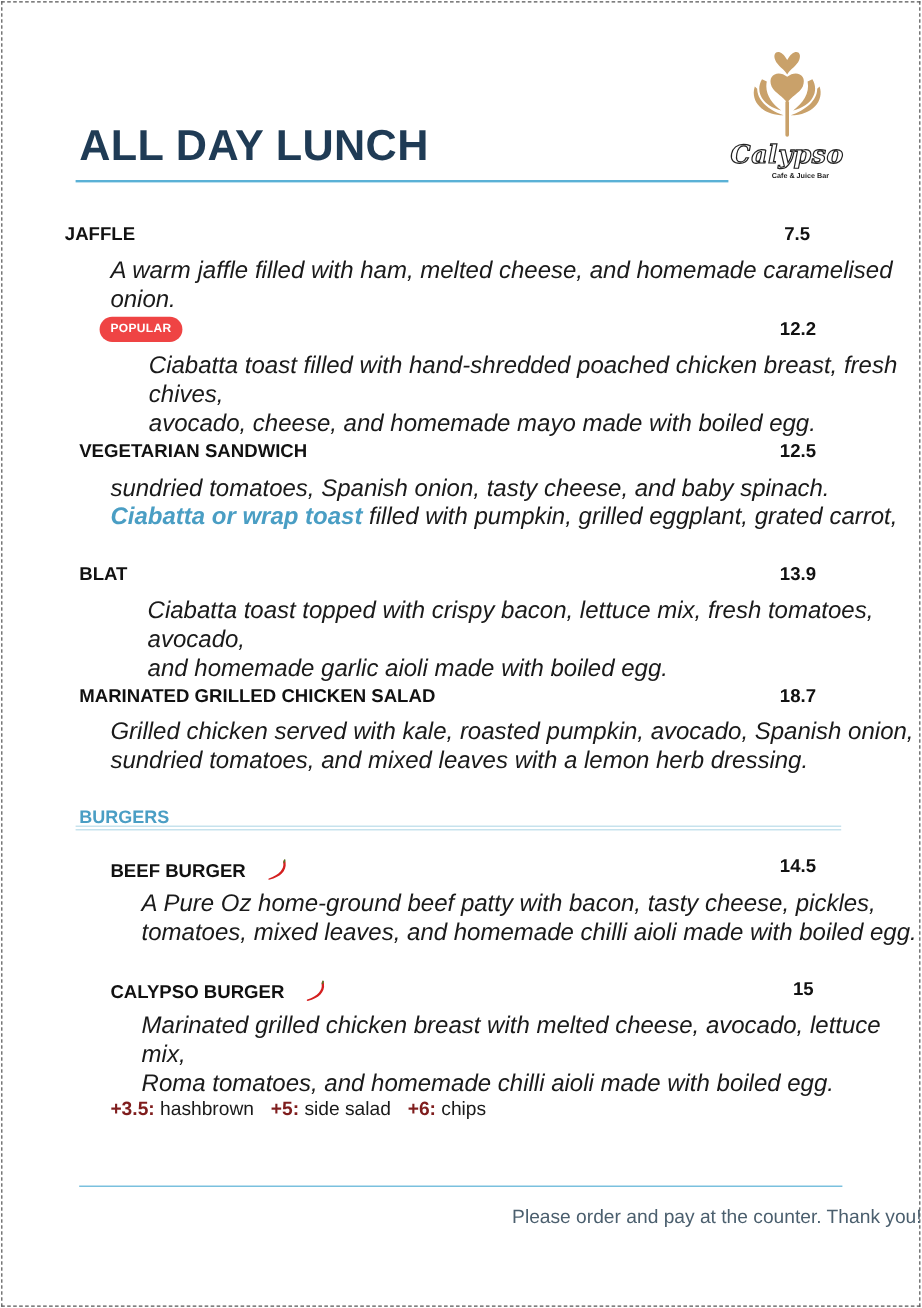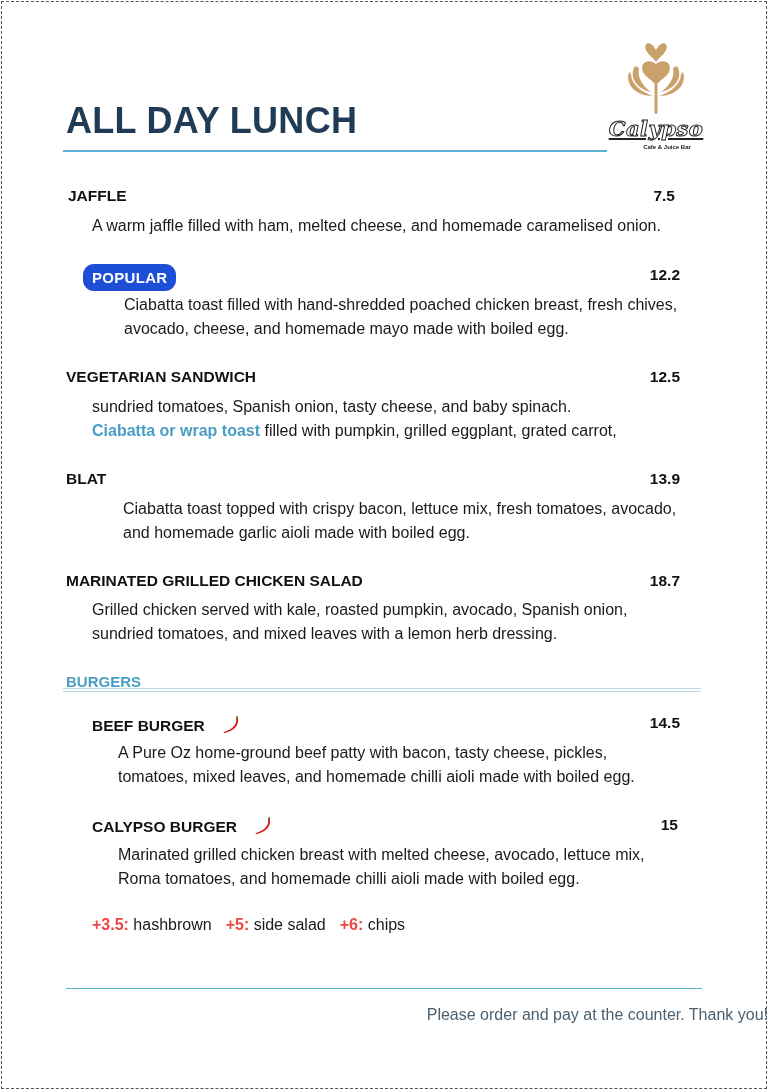"Calypso" .logo-name { text-decoration: underline -> none }
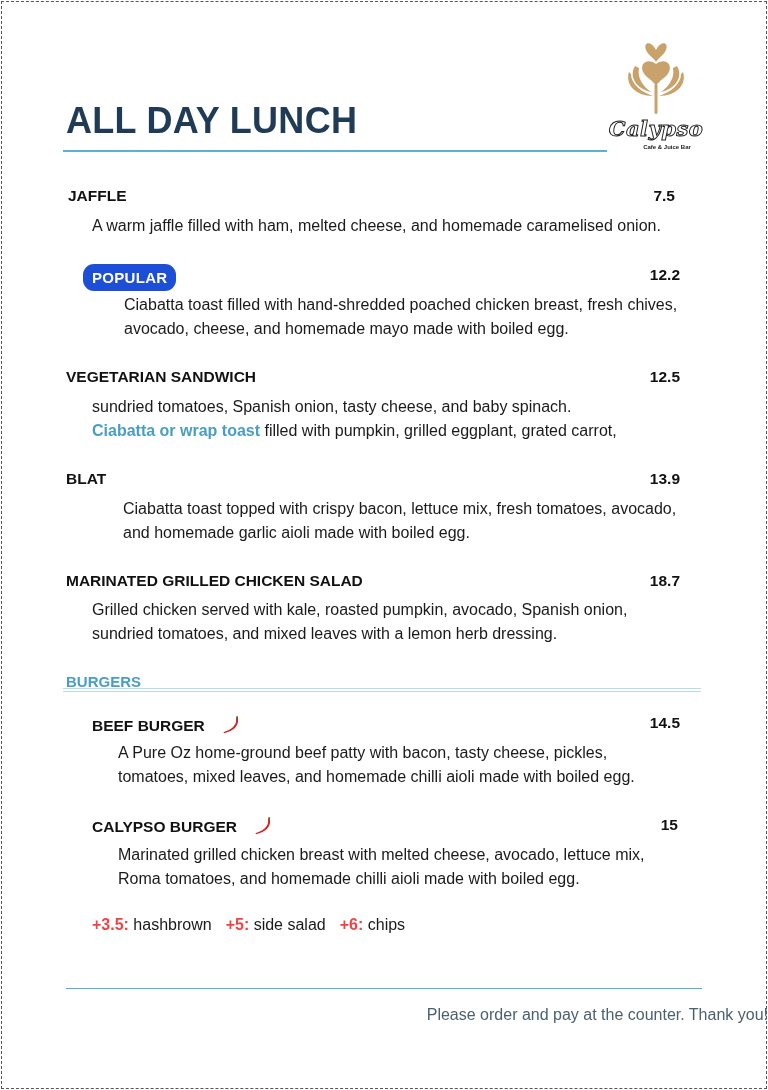"JAFFLE" div.item-title { left: 68px -> 54px }
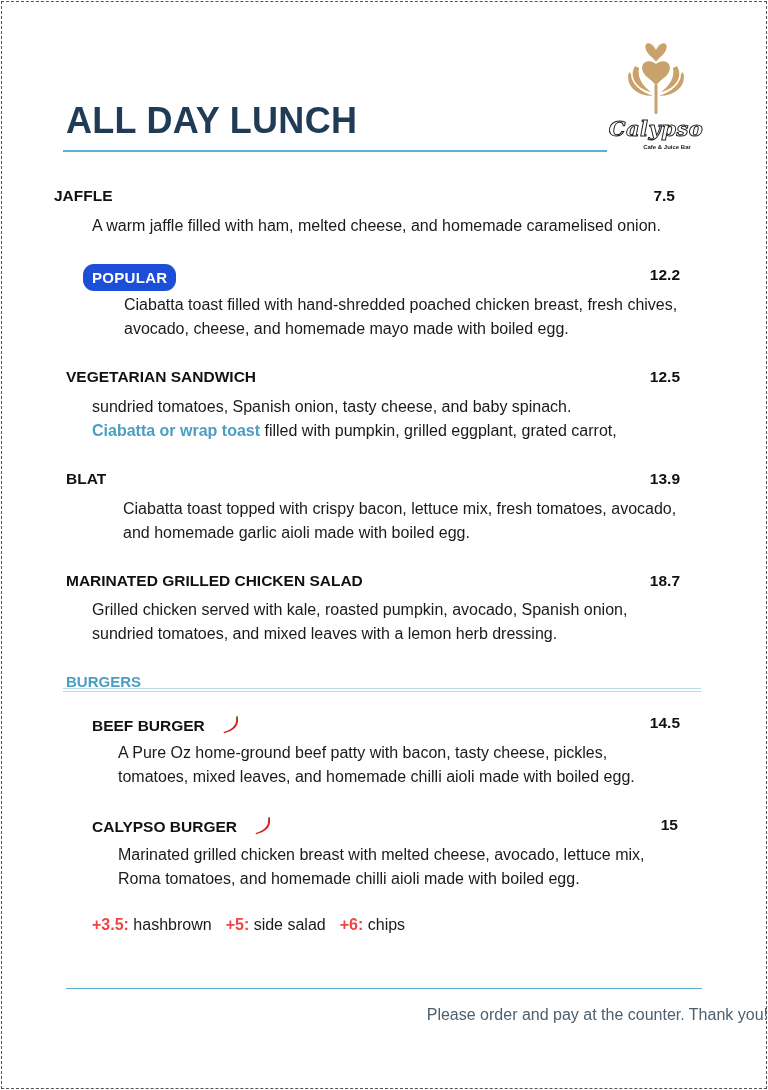"A warm jaffle filled with" .desc { font-size: 16px -> 20px; font-style: none -> italic }
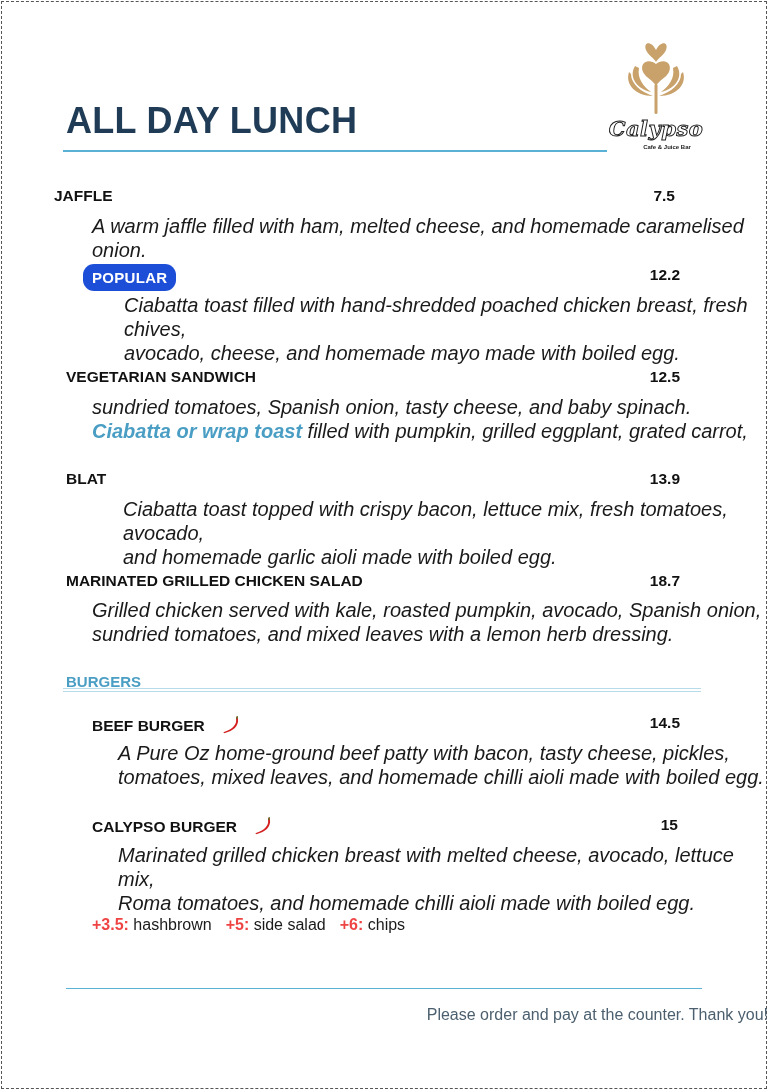"POPULAR" .badge { background: #1d4ed8 -> #ef4444; font-size: 15px -> 10px }
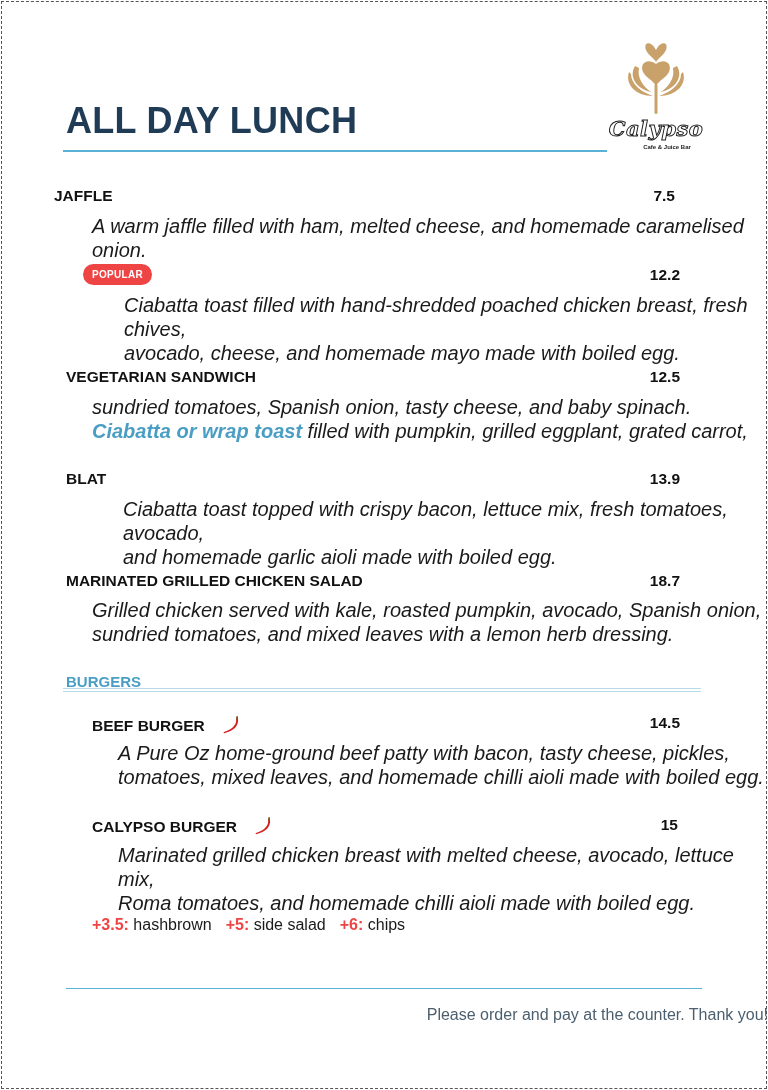"+3.5:" .extras span.p { color: #ef4444 -> #7f1d1d }
